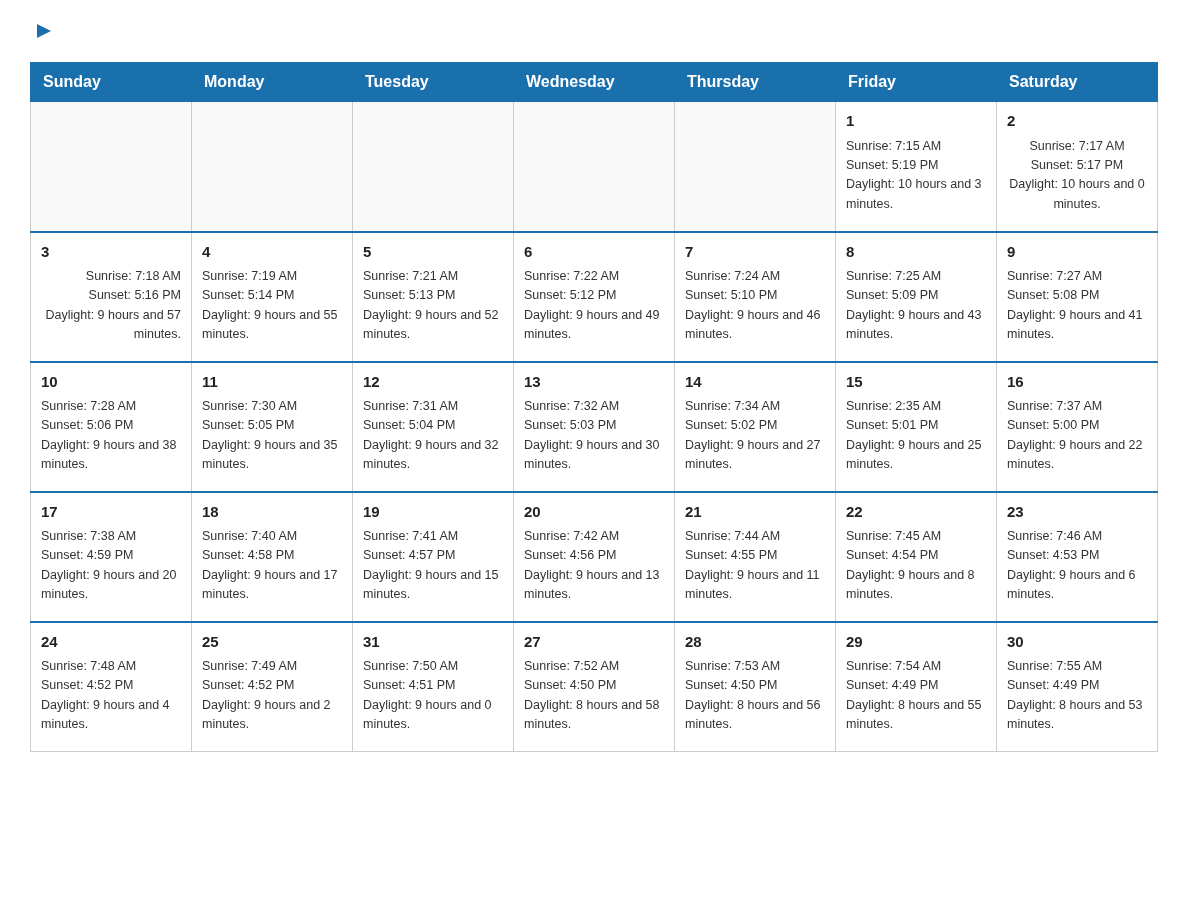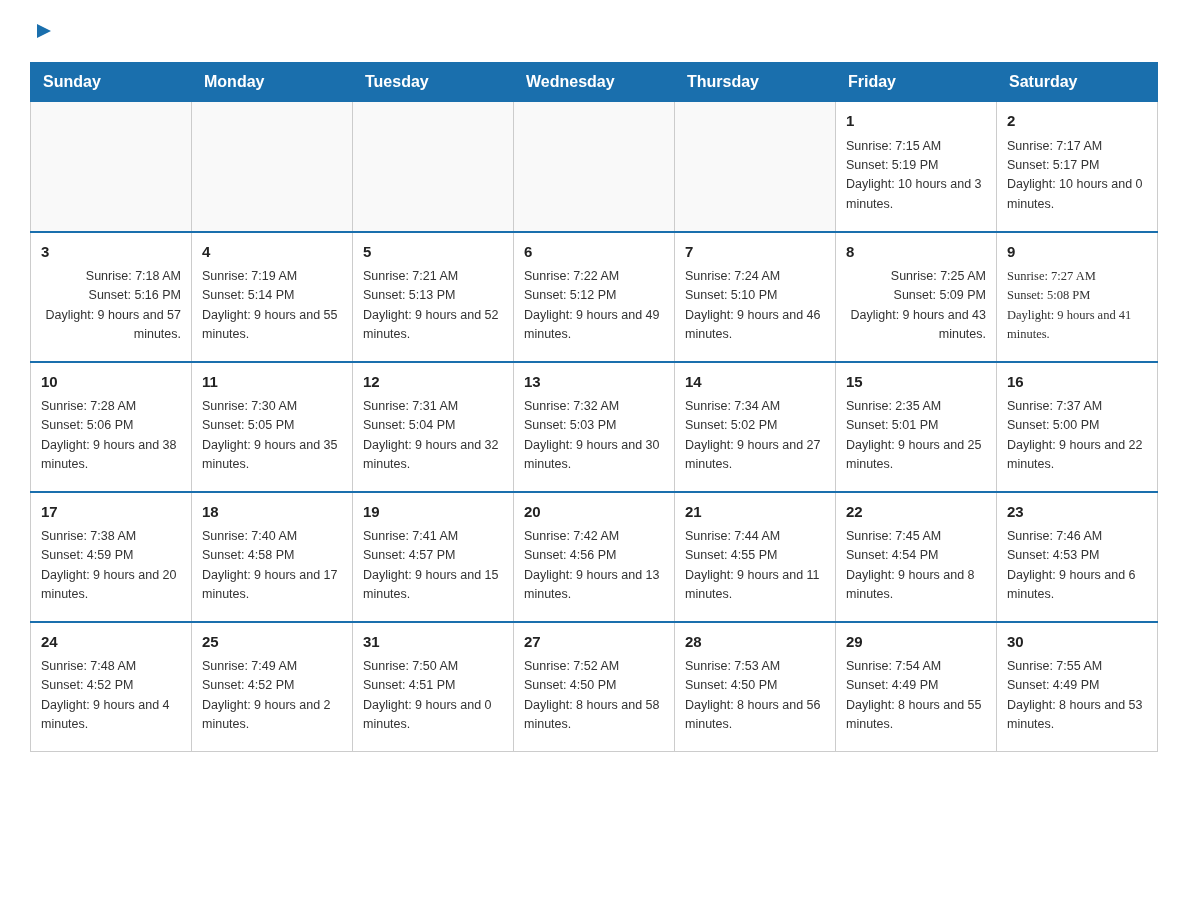"Sunrise: 7:17 AM" div.day-info { text-align: none -> center }
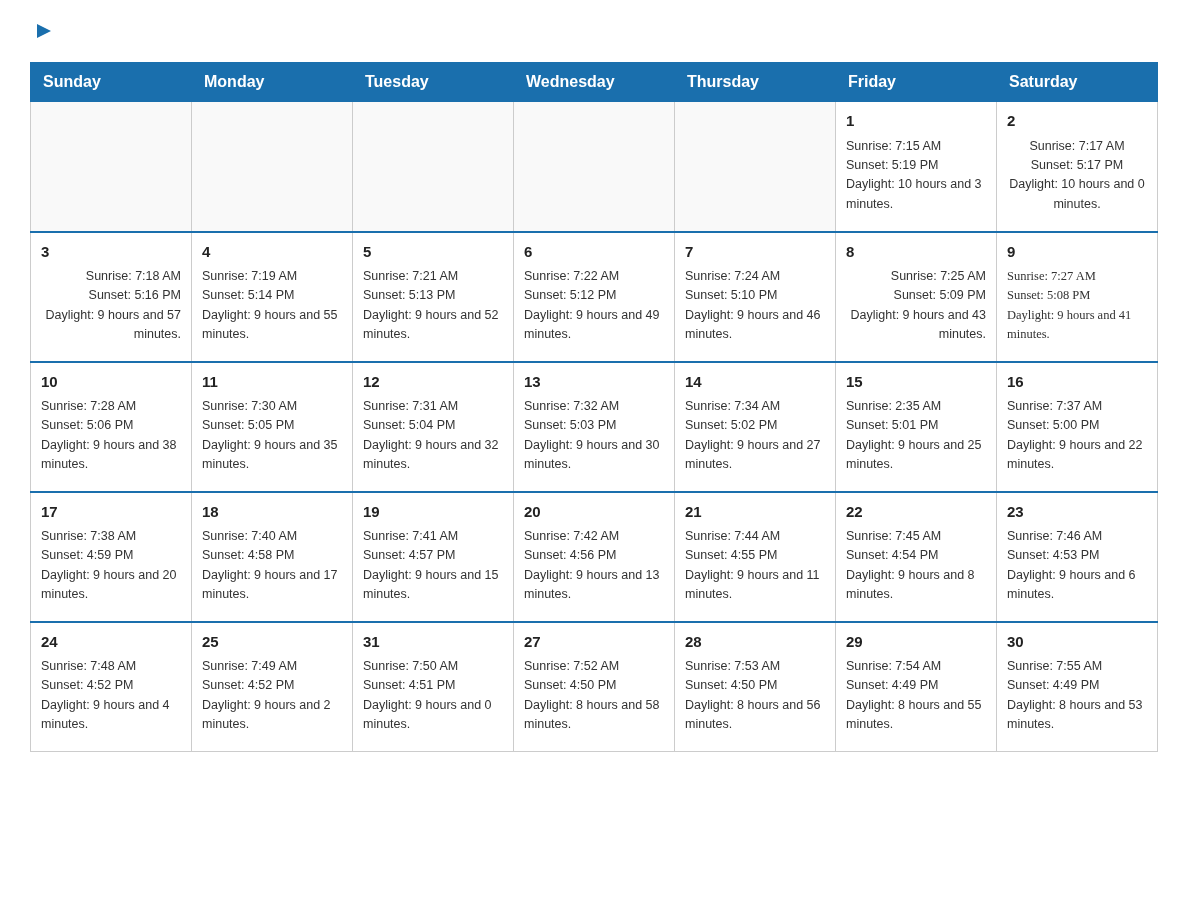"Sunrise: 7:25 AM" div.day-info { text-align: right -> none }
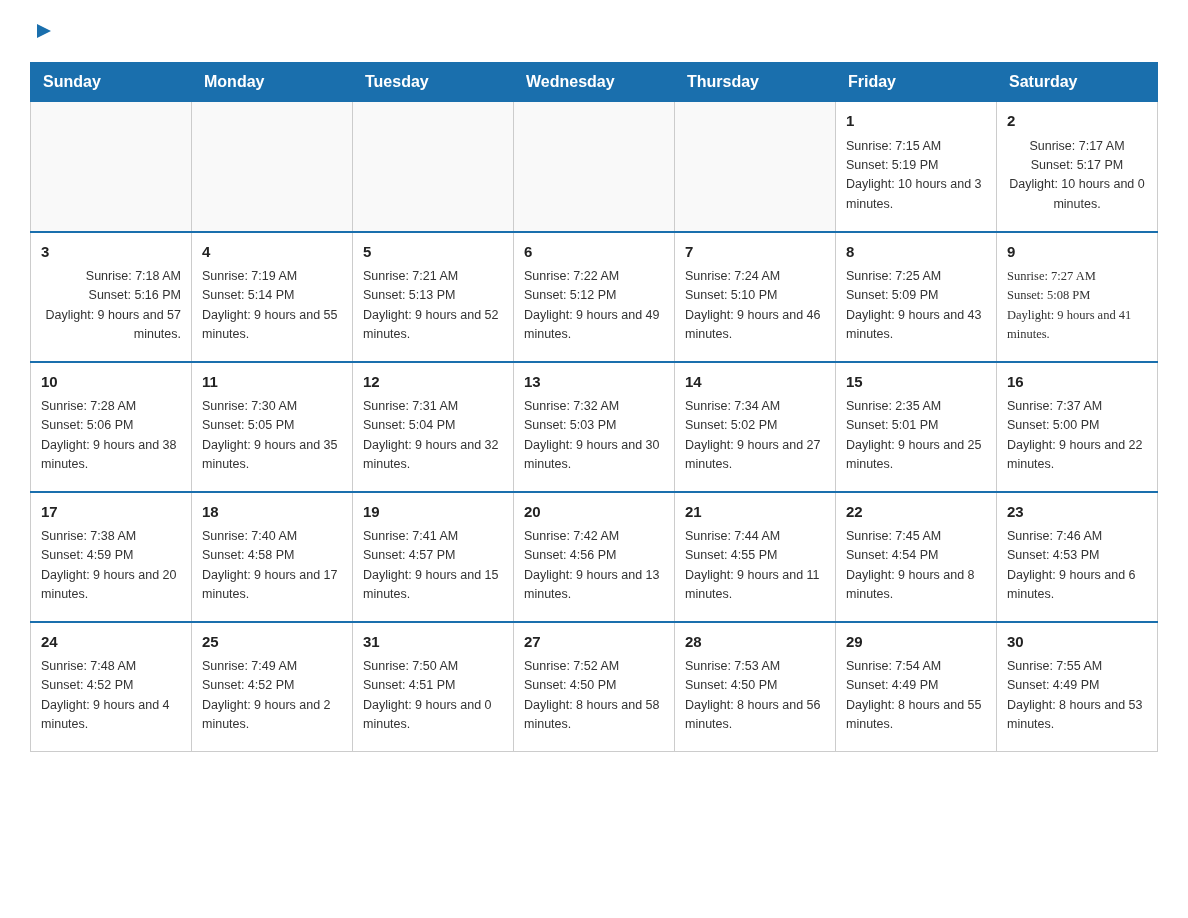"Sunrise: 7:27 AM" div.day-info { font-family: Liberation Serif, serif -> none }
